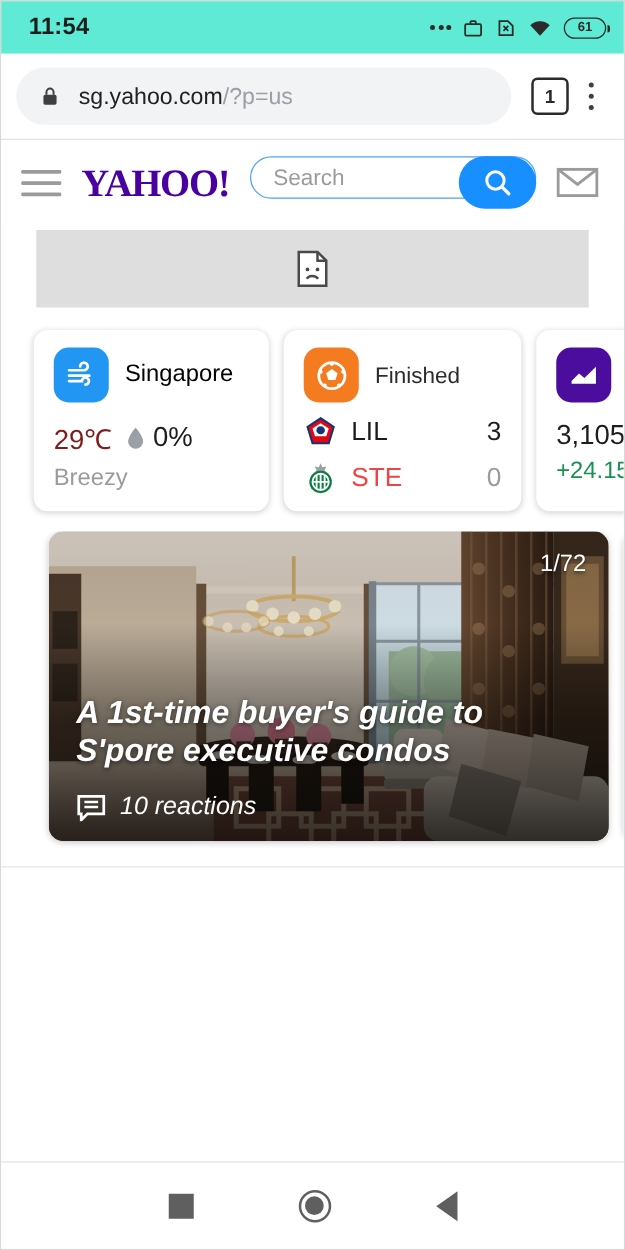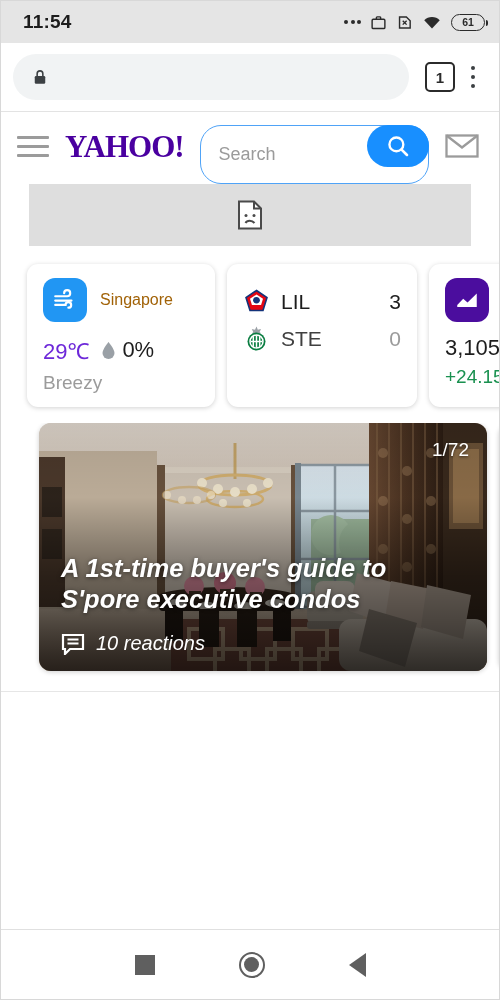"11:54" .statusbar { background: #e5e5e5 -> #5eead4 }
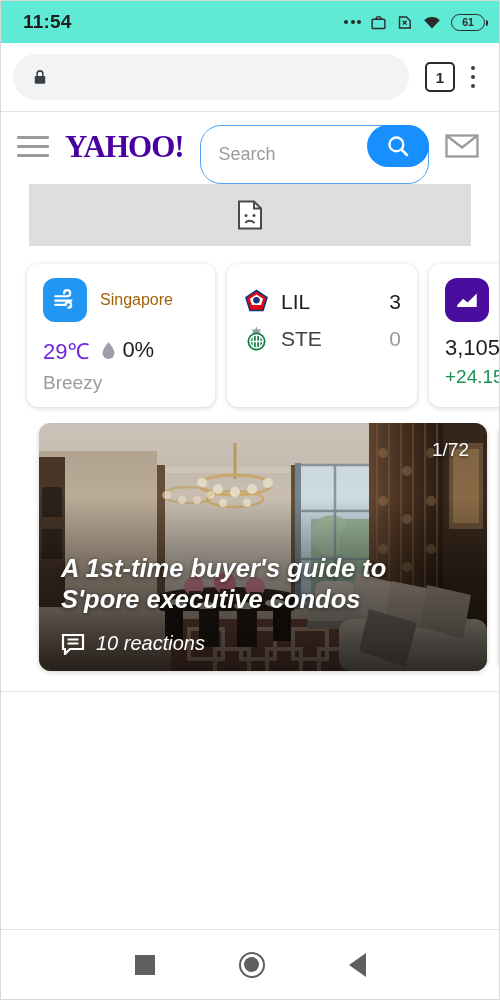"sg.yahoo.com/?p=us" span.url-text { html: none -> <span><span>sg.yahoo.com</span><span>/?p=us</span></span> }
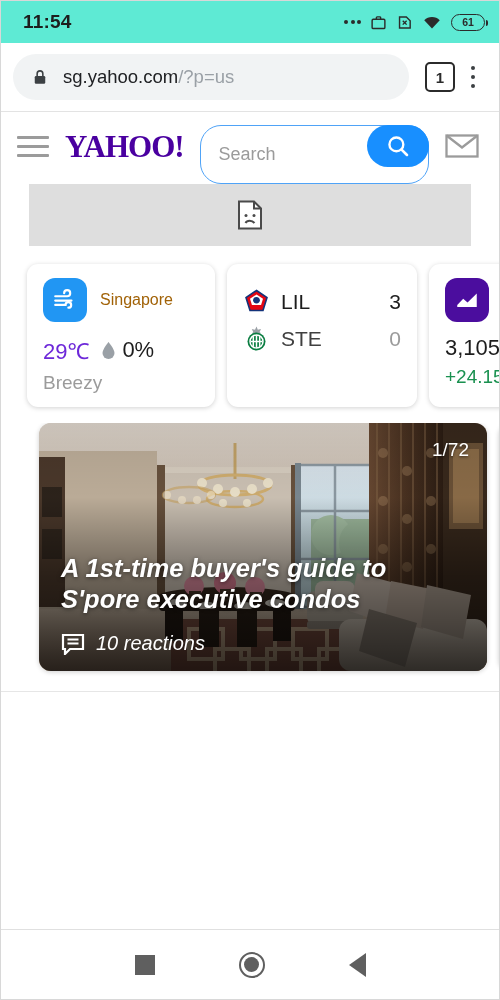"Search" .searchbox { height: 59px -> 34px }
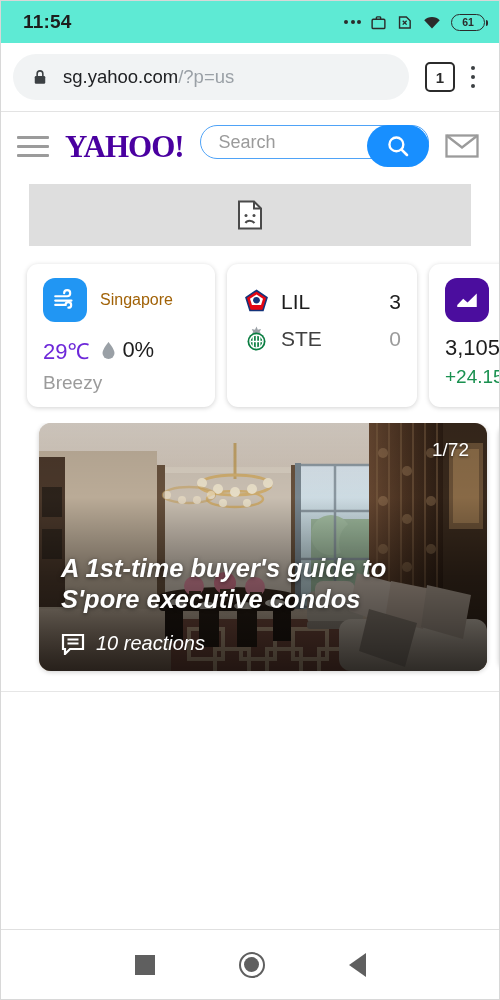"Singapore" .card-city { color: #a16207 -> #000000; font-size: 16px -> 19px }
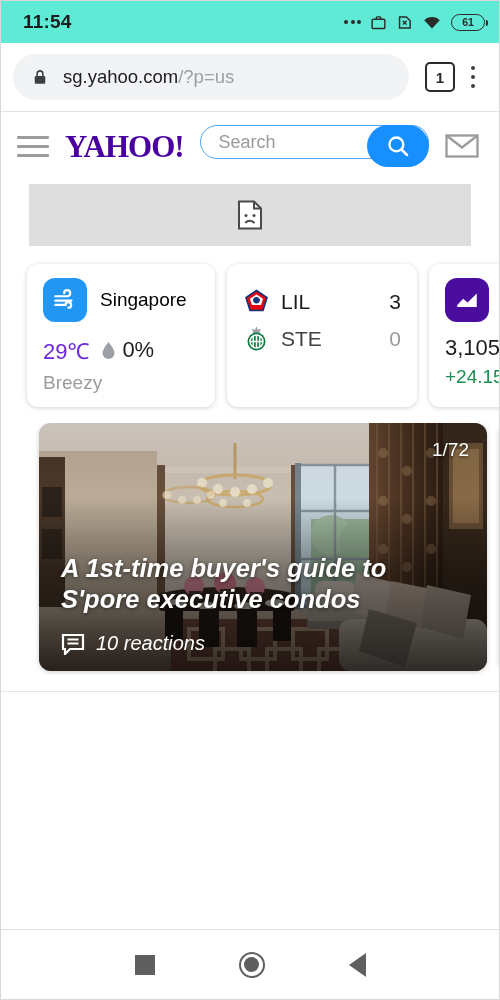"Finished" div.card-top { html: none -> <div> <div> <svg> <circle></circle> <path></path> <circle></circle> <circle></circle> <circle></circle> <circle></circle> <circle></circle> </svg> </div> <span>Finished</span> </div> }
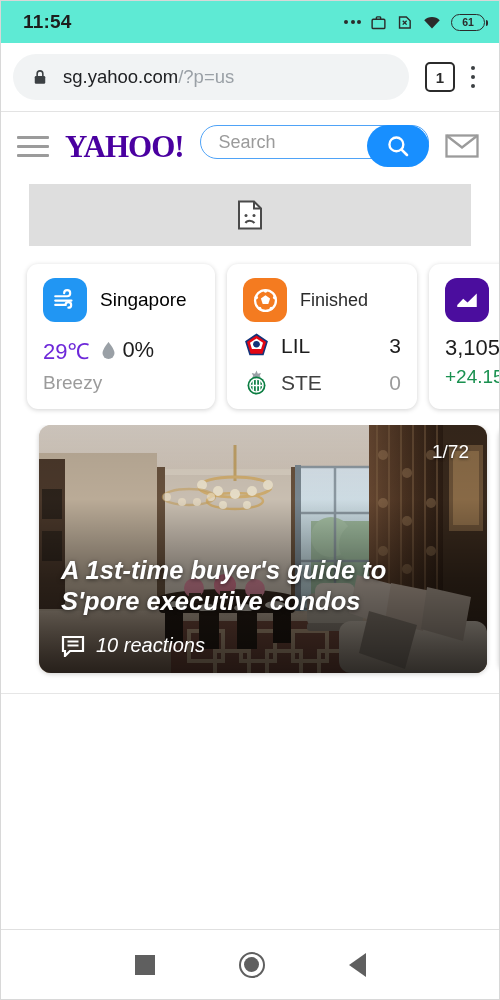"29℃" .temp { color: #6d28d9 -> #7f1d1d }
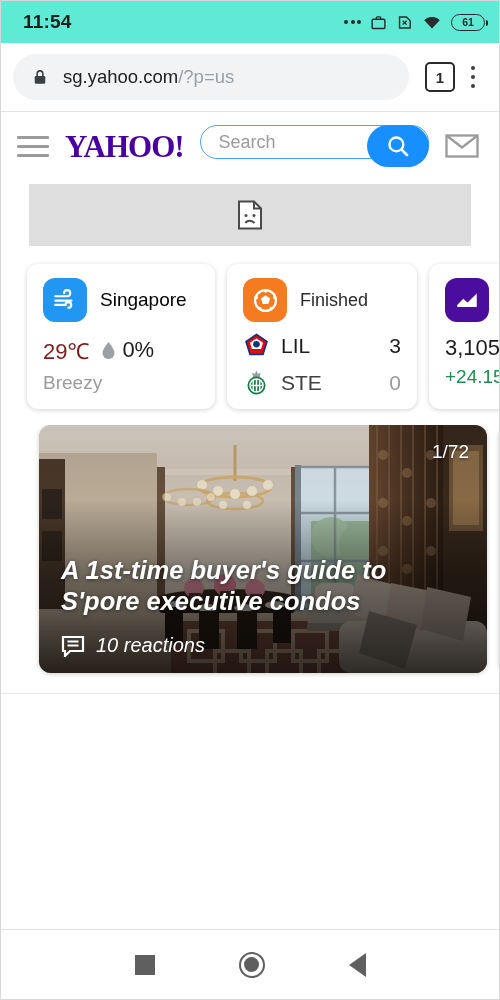"STE" .teamname.loser { color: #404040 -> #ef4444 }
